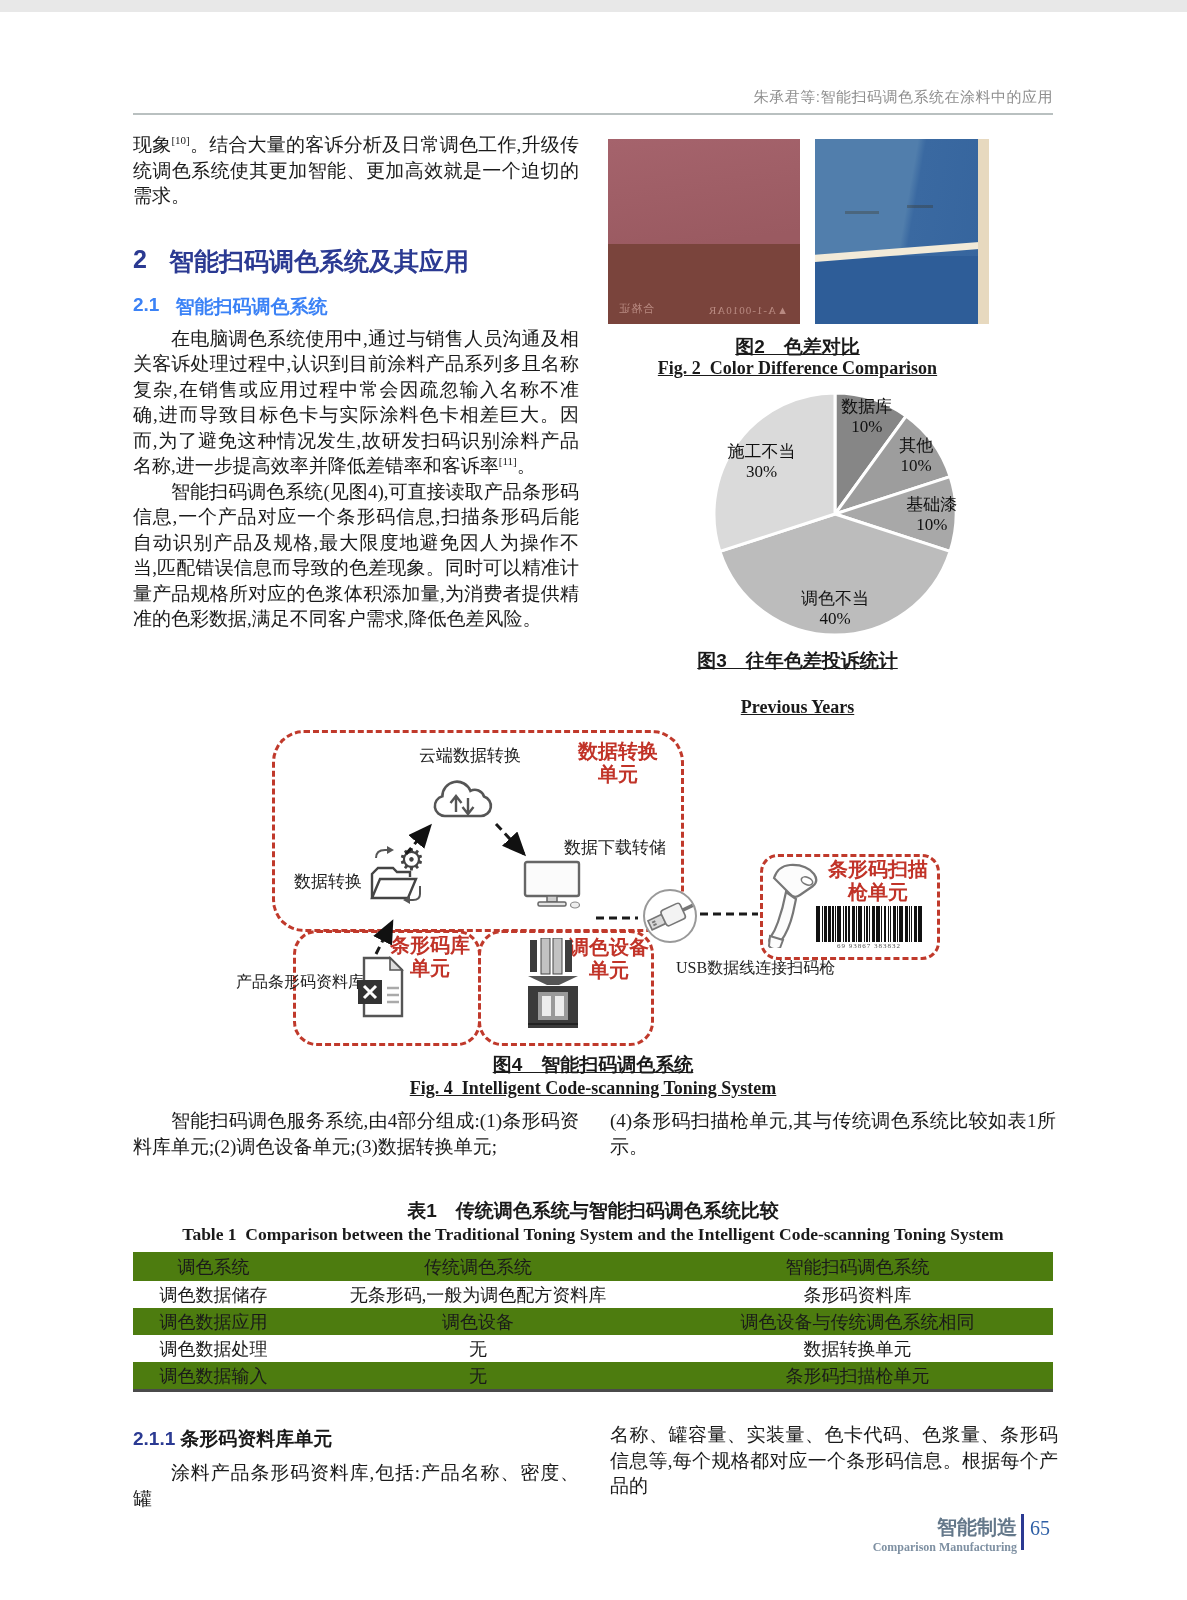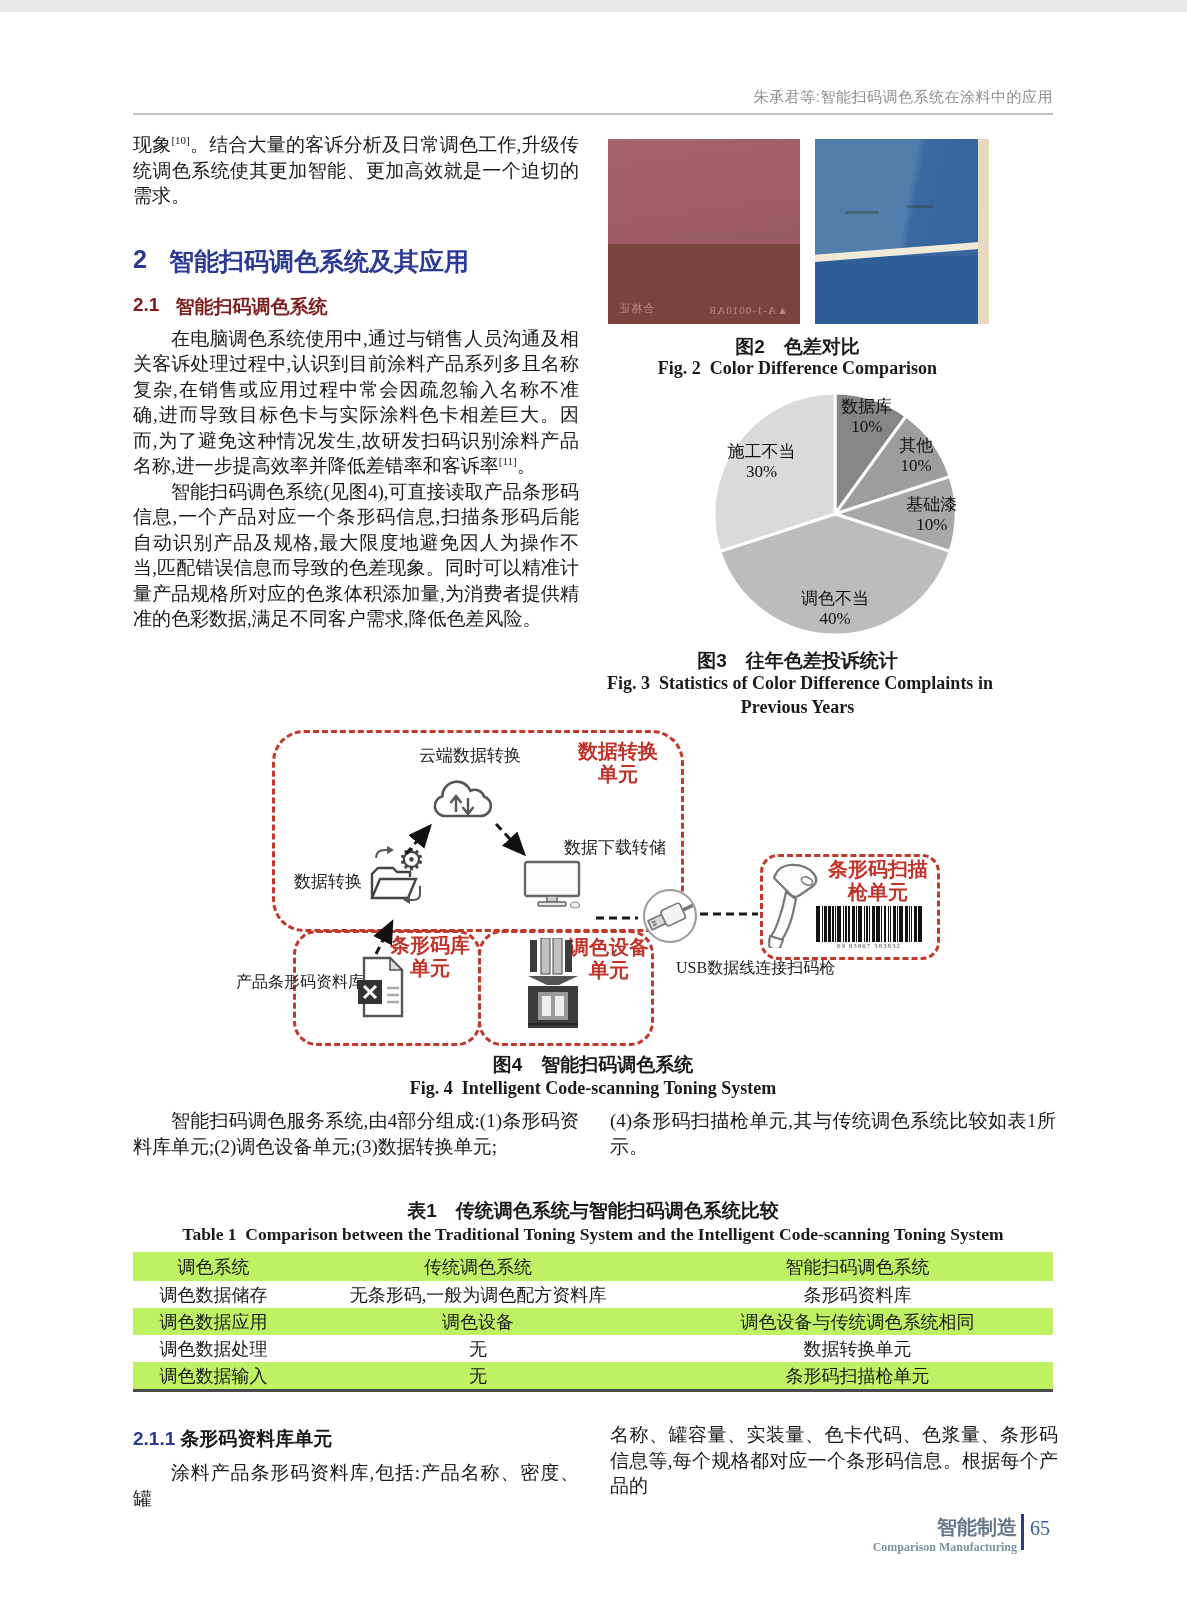"2.1" .sec21 { color: #7f1d1d -> #3b82f6 }
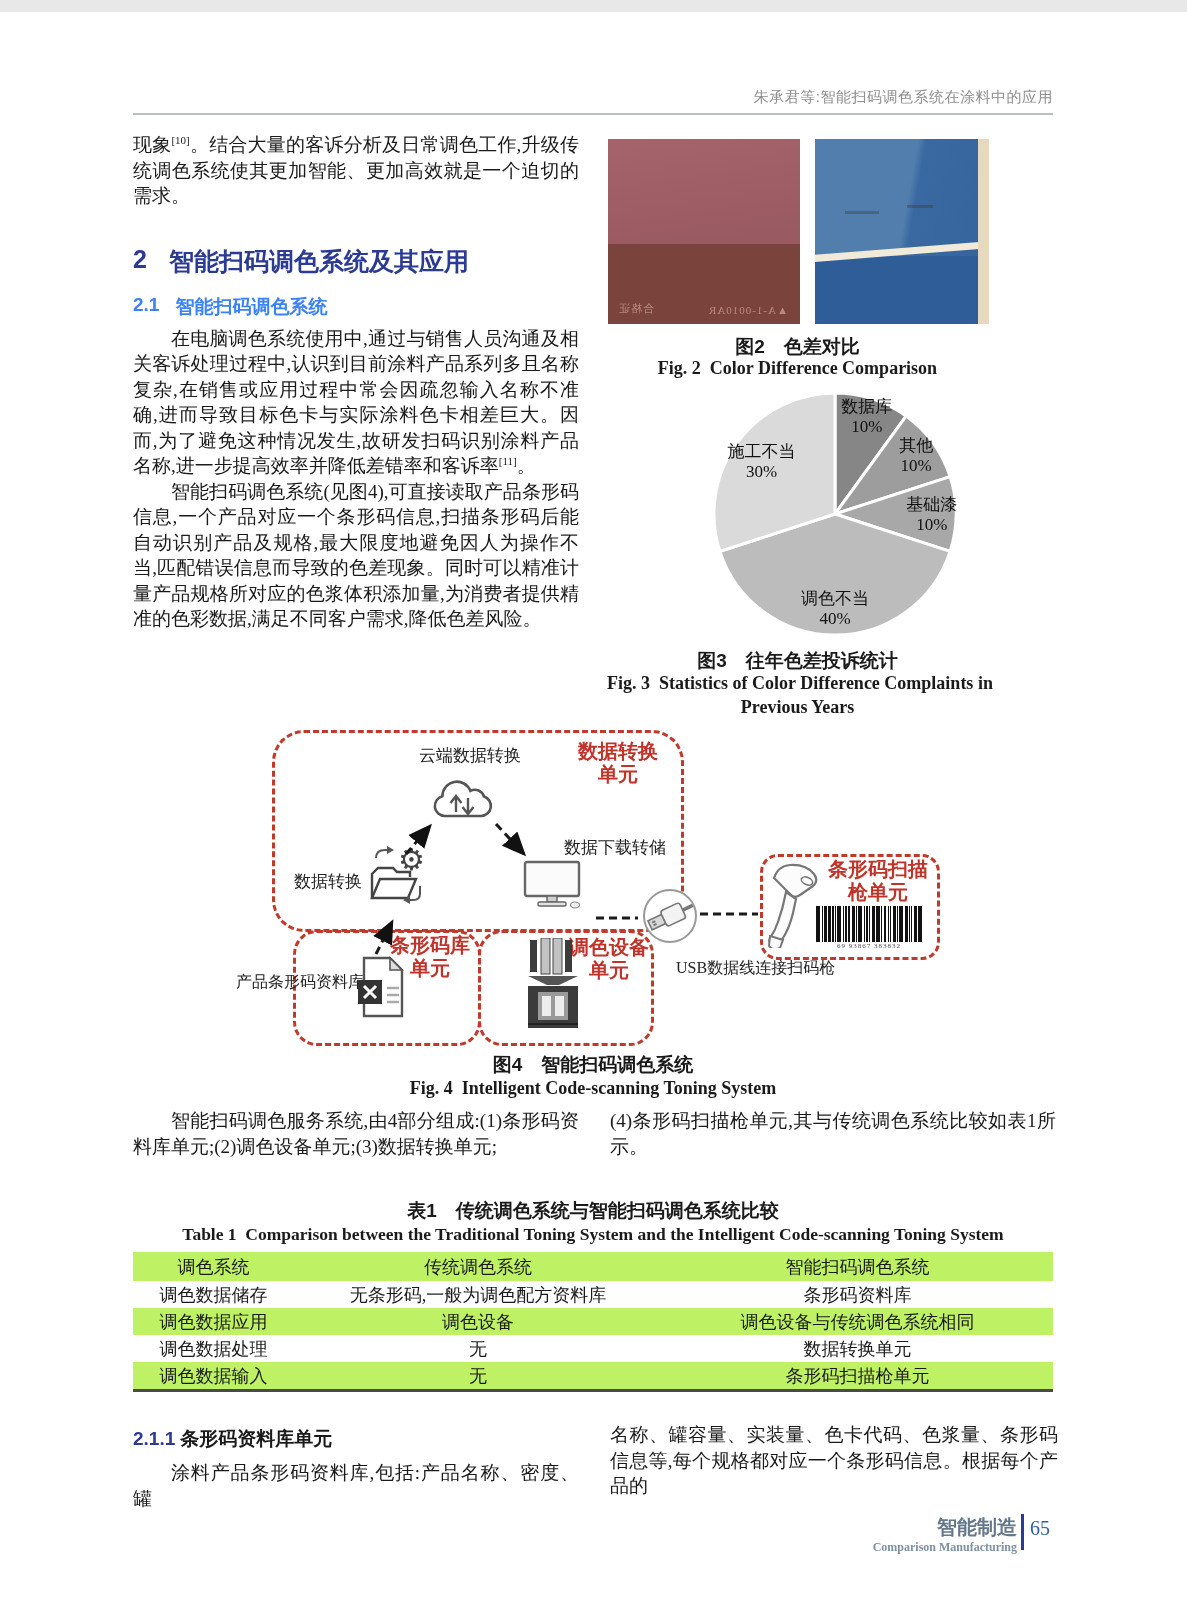"图2 色差对比" .abs { text-decoration: none -> underline }
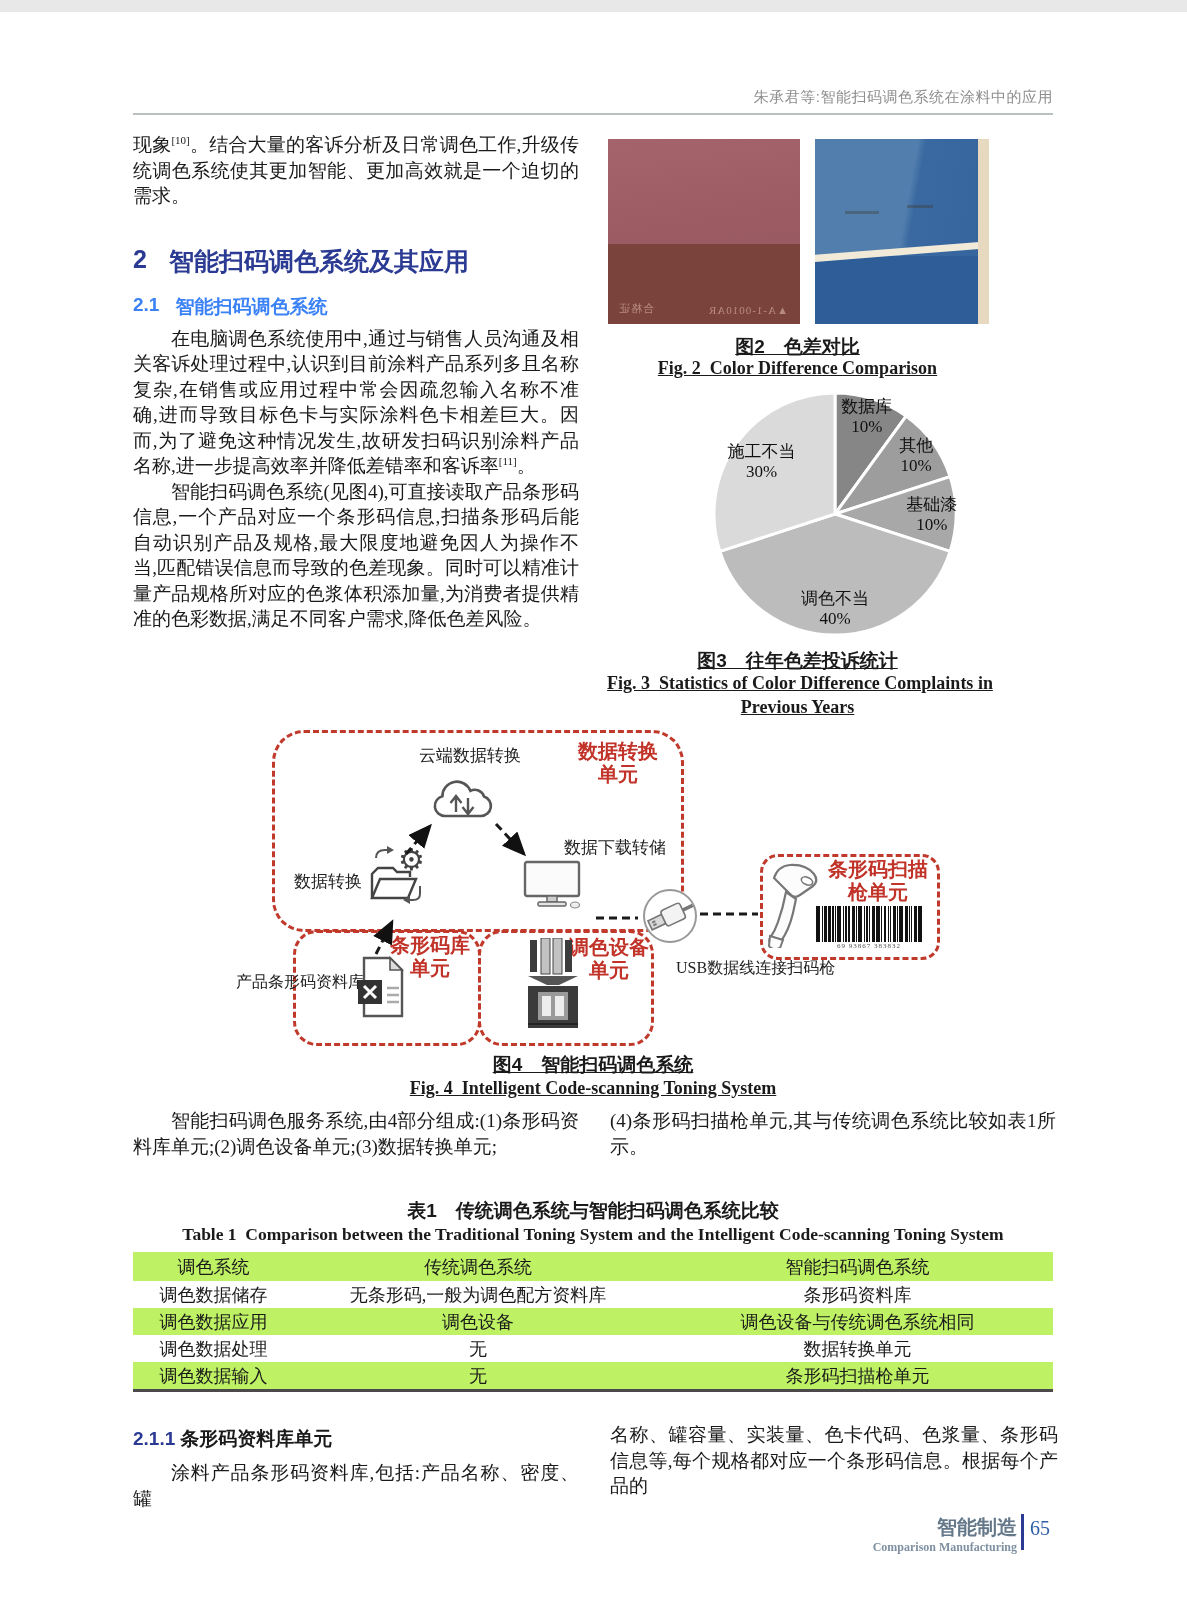"Fig. 3 Statistics of Color" div.abs { html: <div>Fig. 3 Statistics of Color Difference Complaints in</div> -> none }
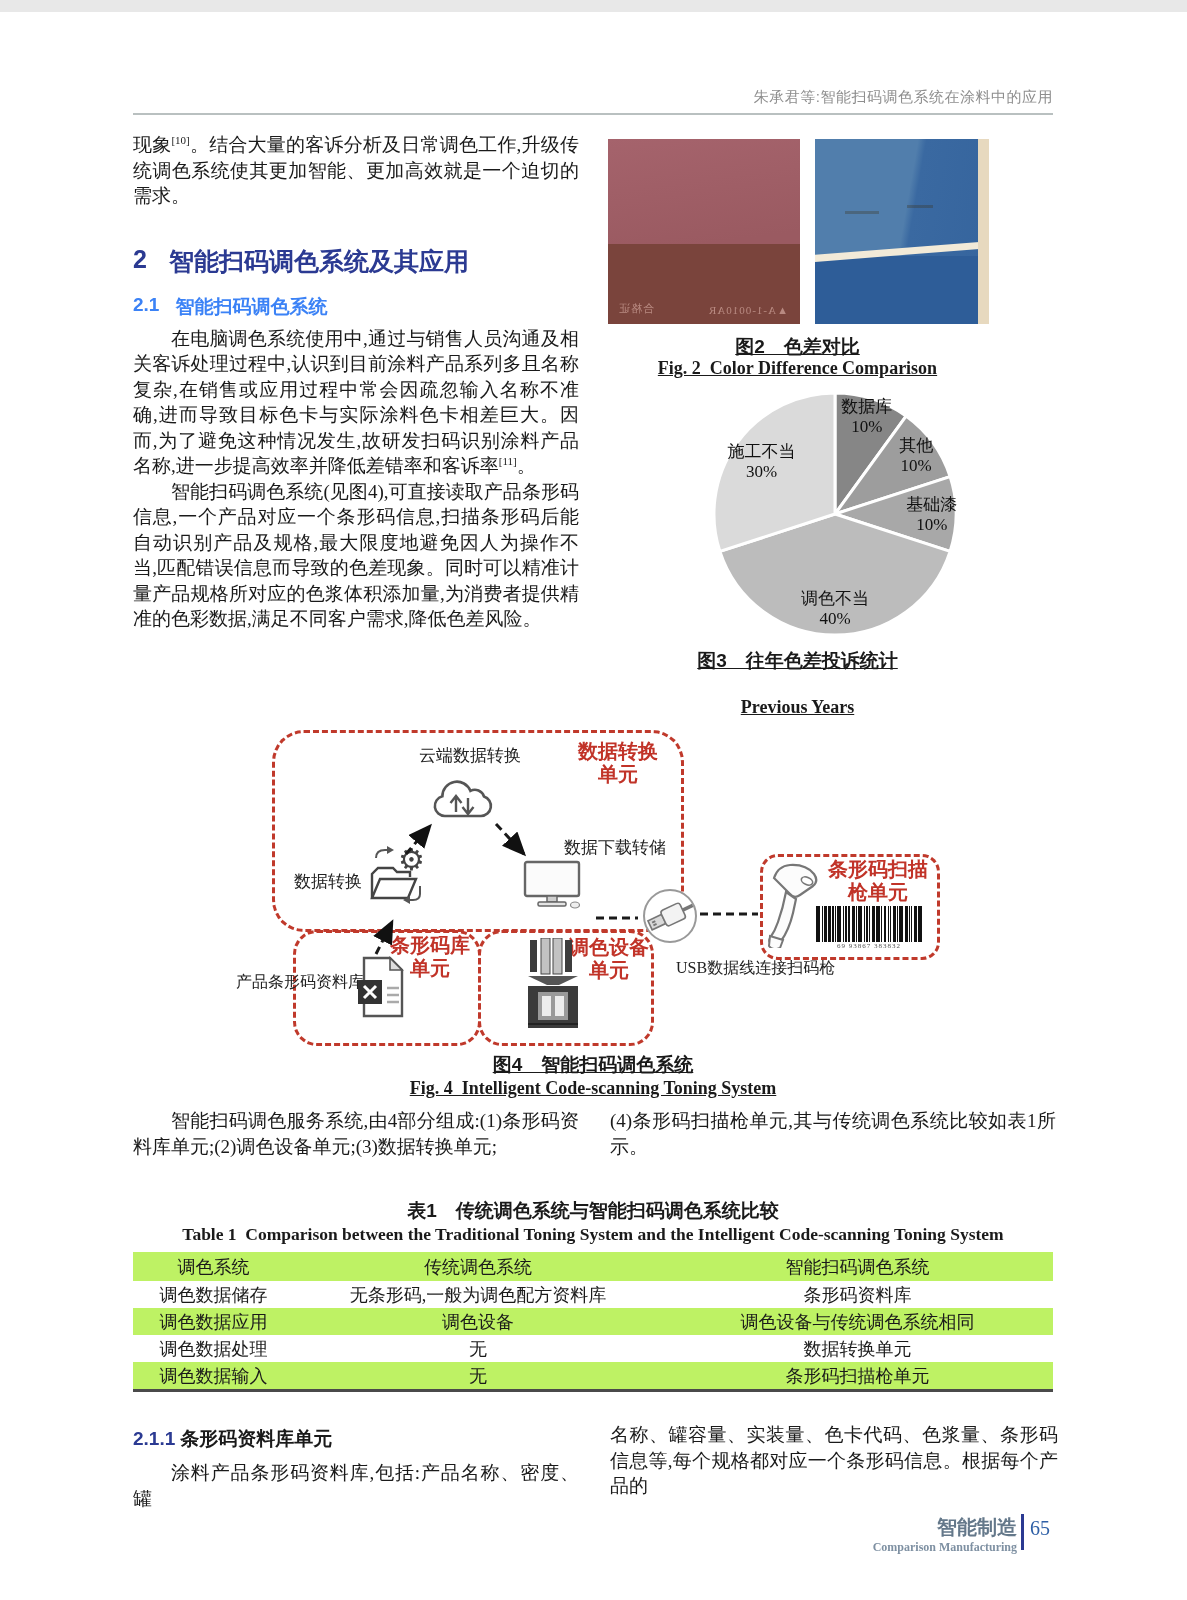"调色系统" .row-purple { background: #bef264 -> #4d7c0f }
